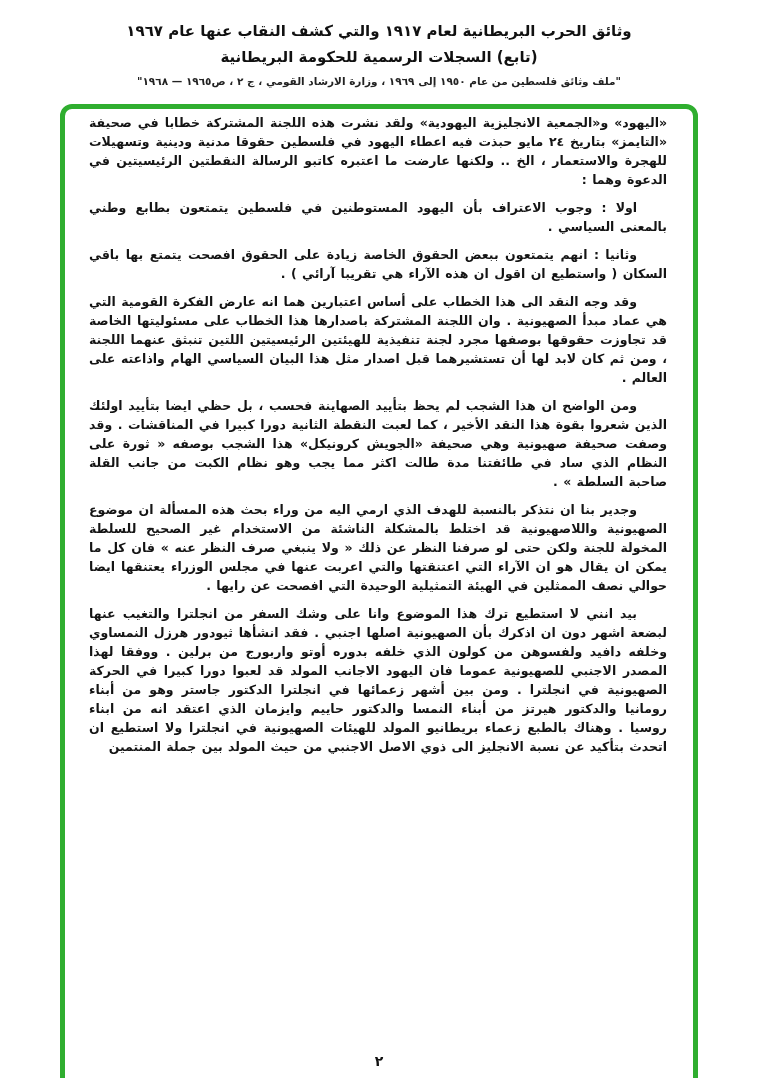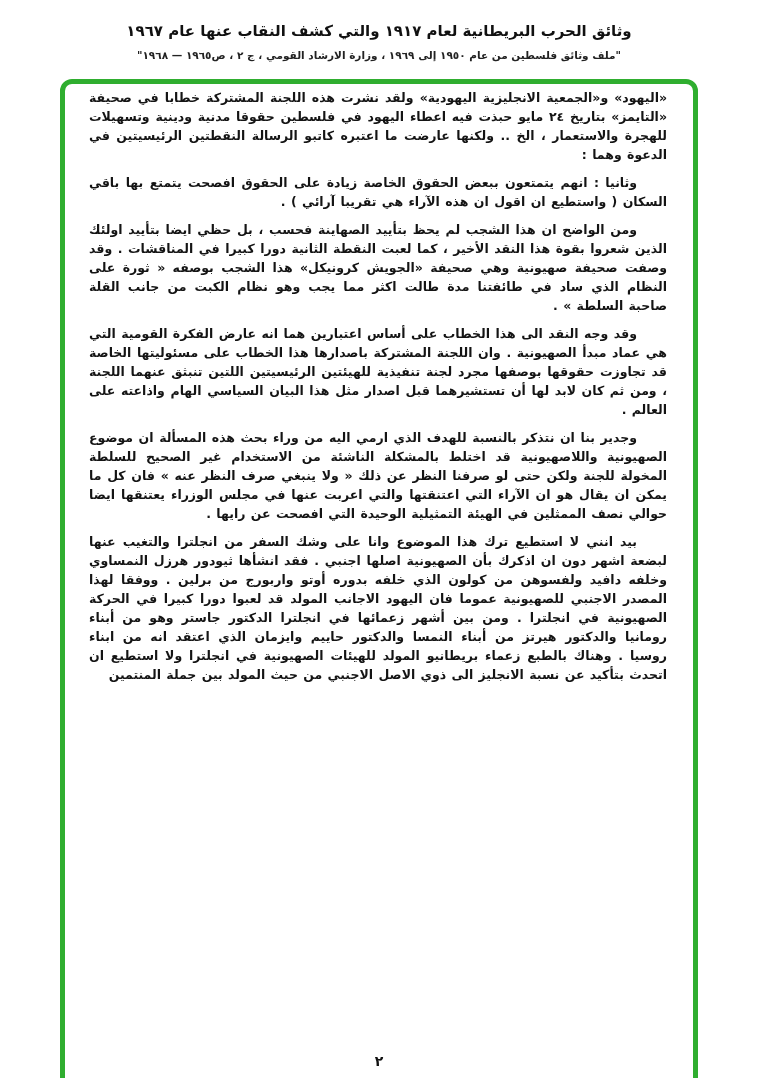"(تابع) السجلات الرسمية للحكومة" div.title-line-2 { html: none -> <div>(تابع) السجلات الرسمية للحكومة البريطانية</div> }
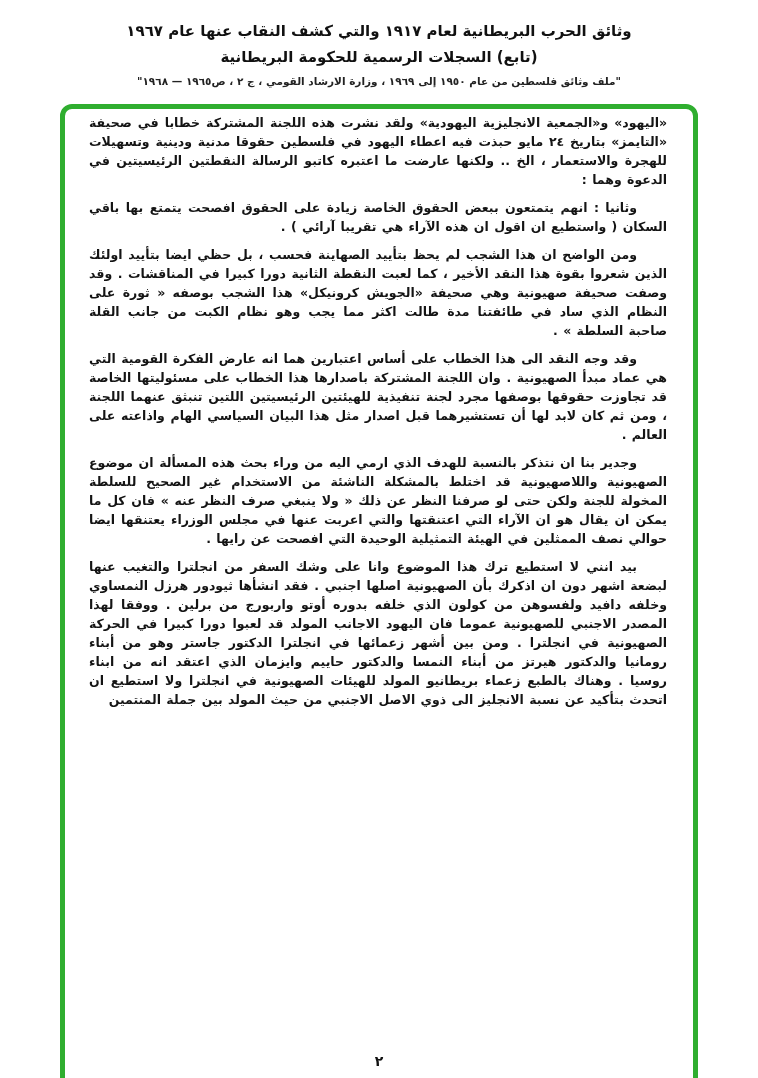"اولا : وجوب الاعتراف بأن" p { html: none -> <p>اولا : وجوب الاعتراف بأن اليهود المستوطنين في فلسطين يتمتعون بطابع وطني بالمعنى السياسي .</p> }
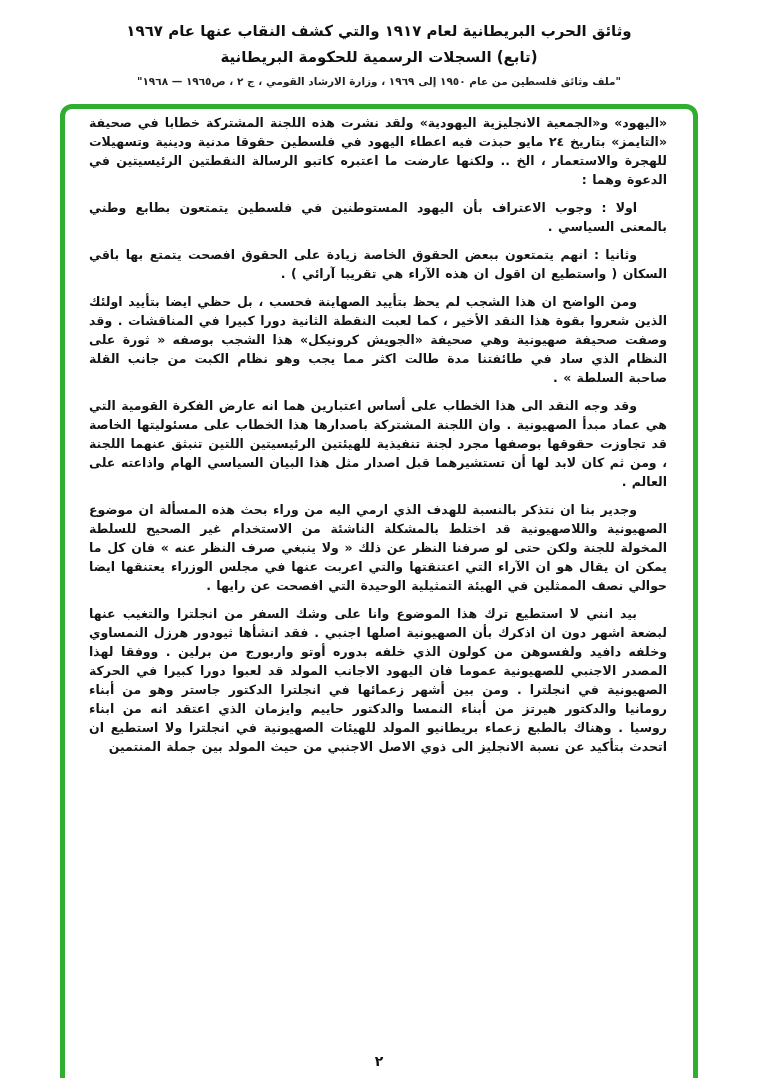"ومن الواضح ان هذا الشجب" p { order: before "وقد وجه النقد الى هذا" -> after "وقد وجه النقد الى هذا" }
